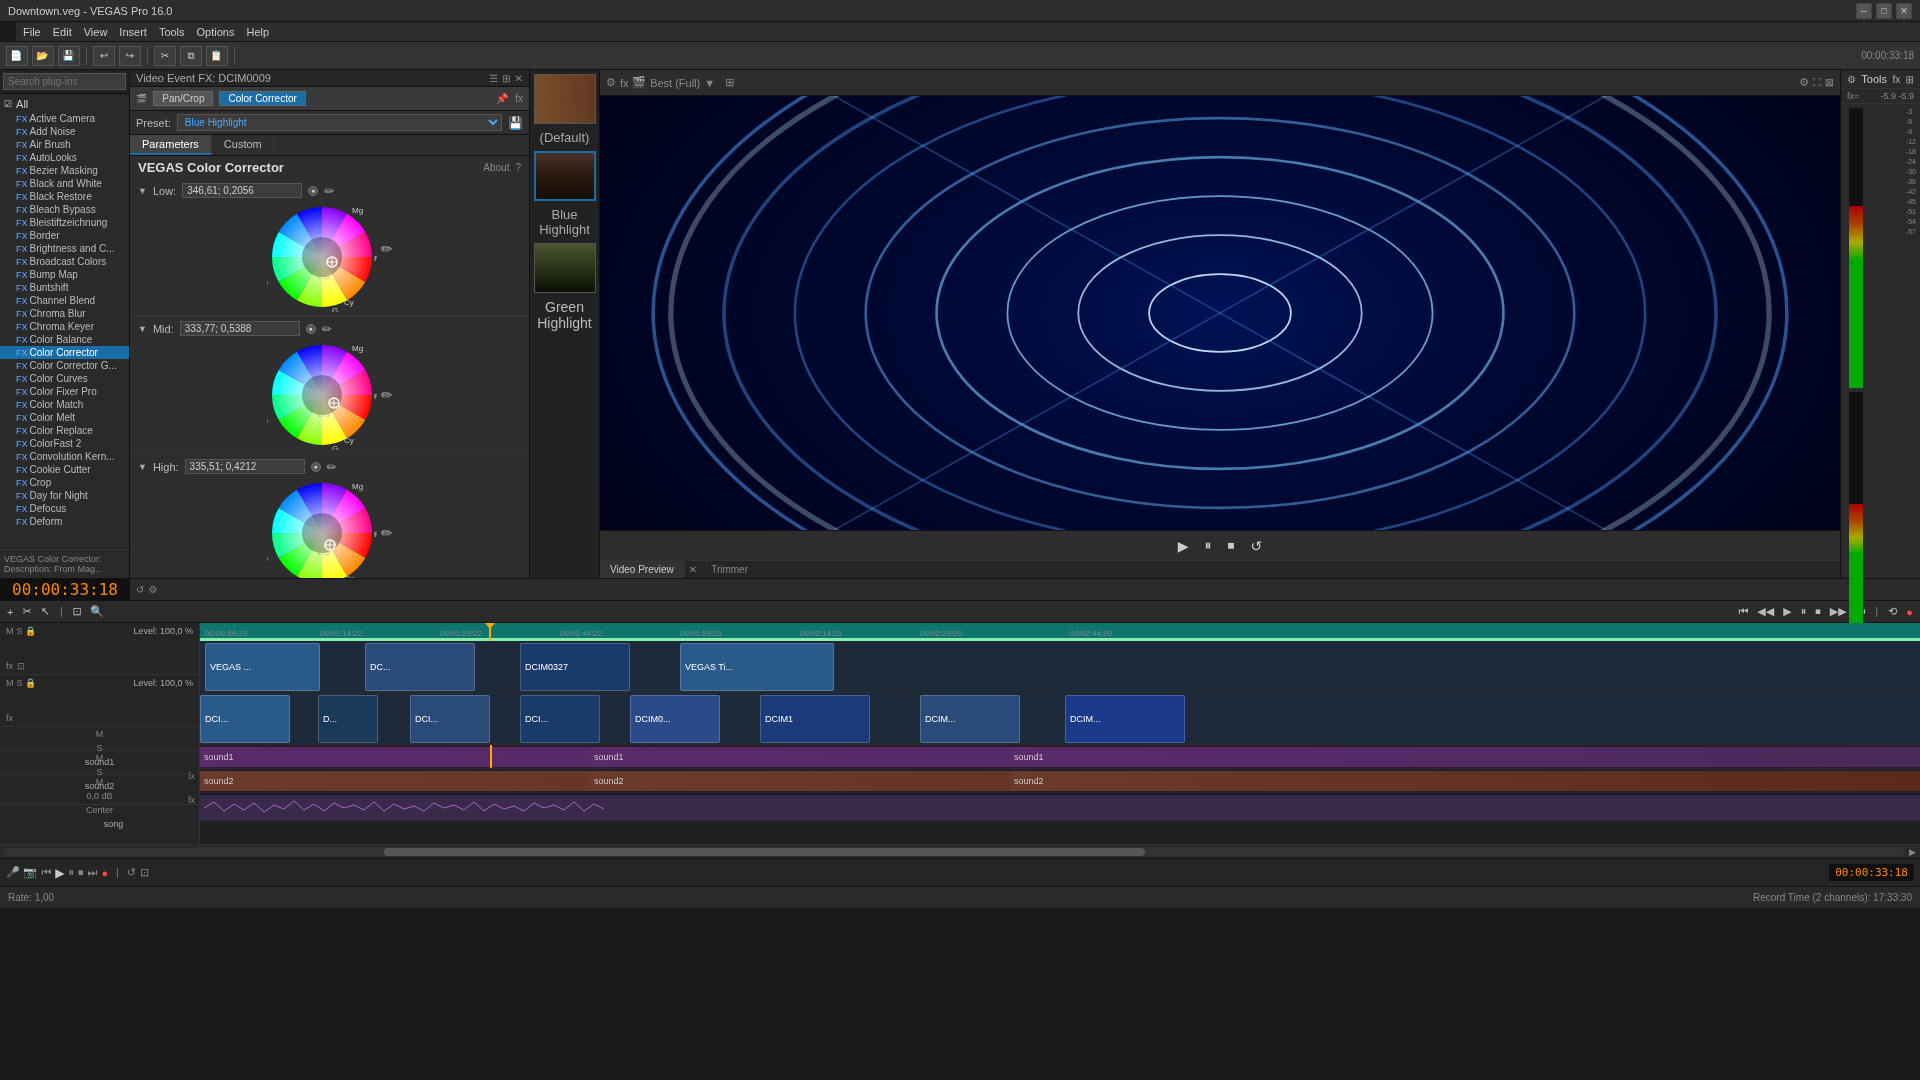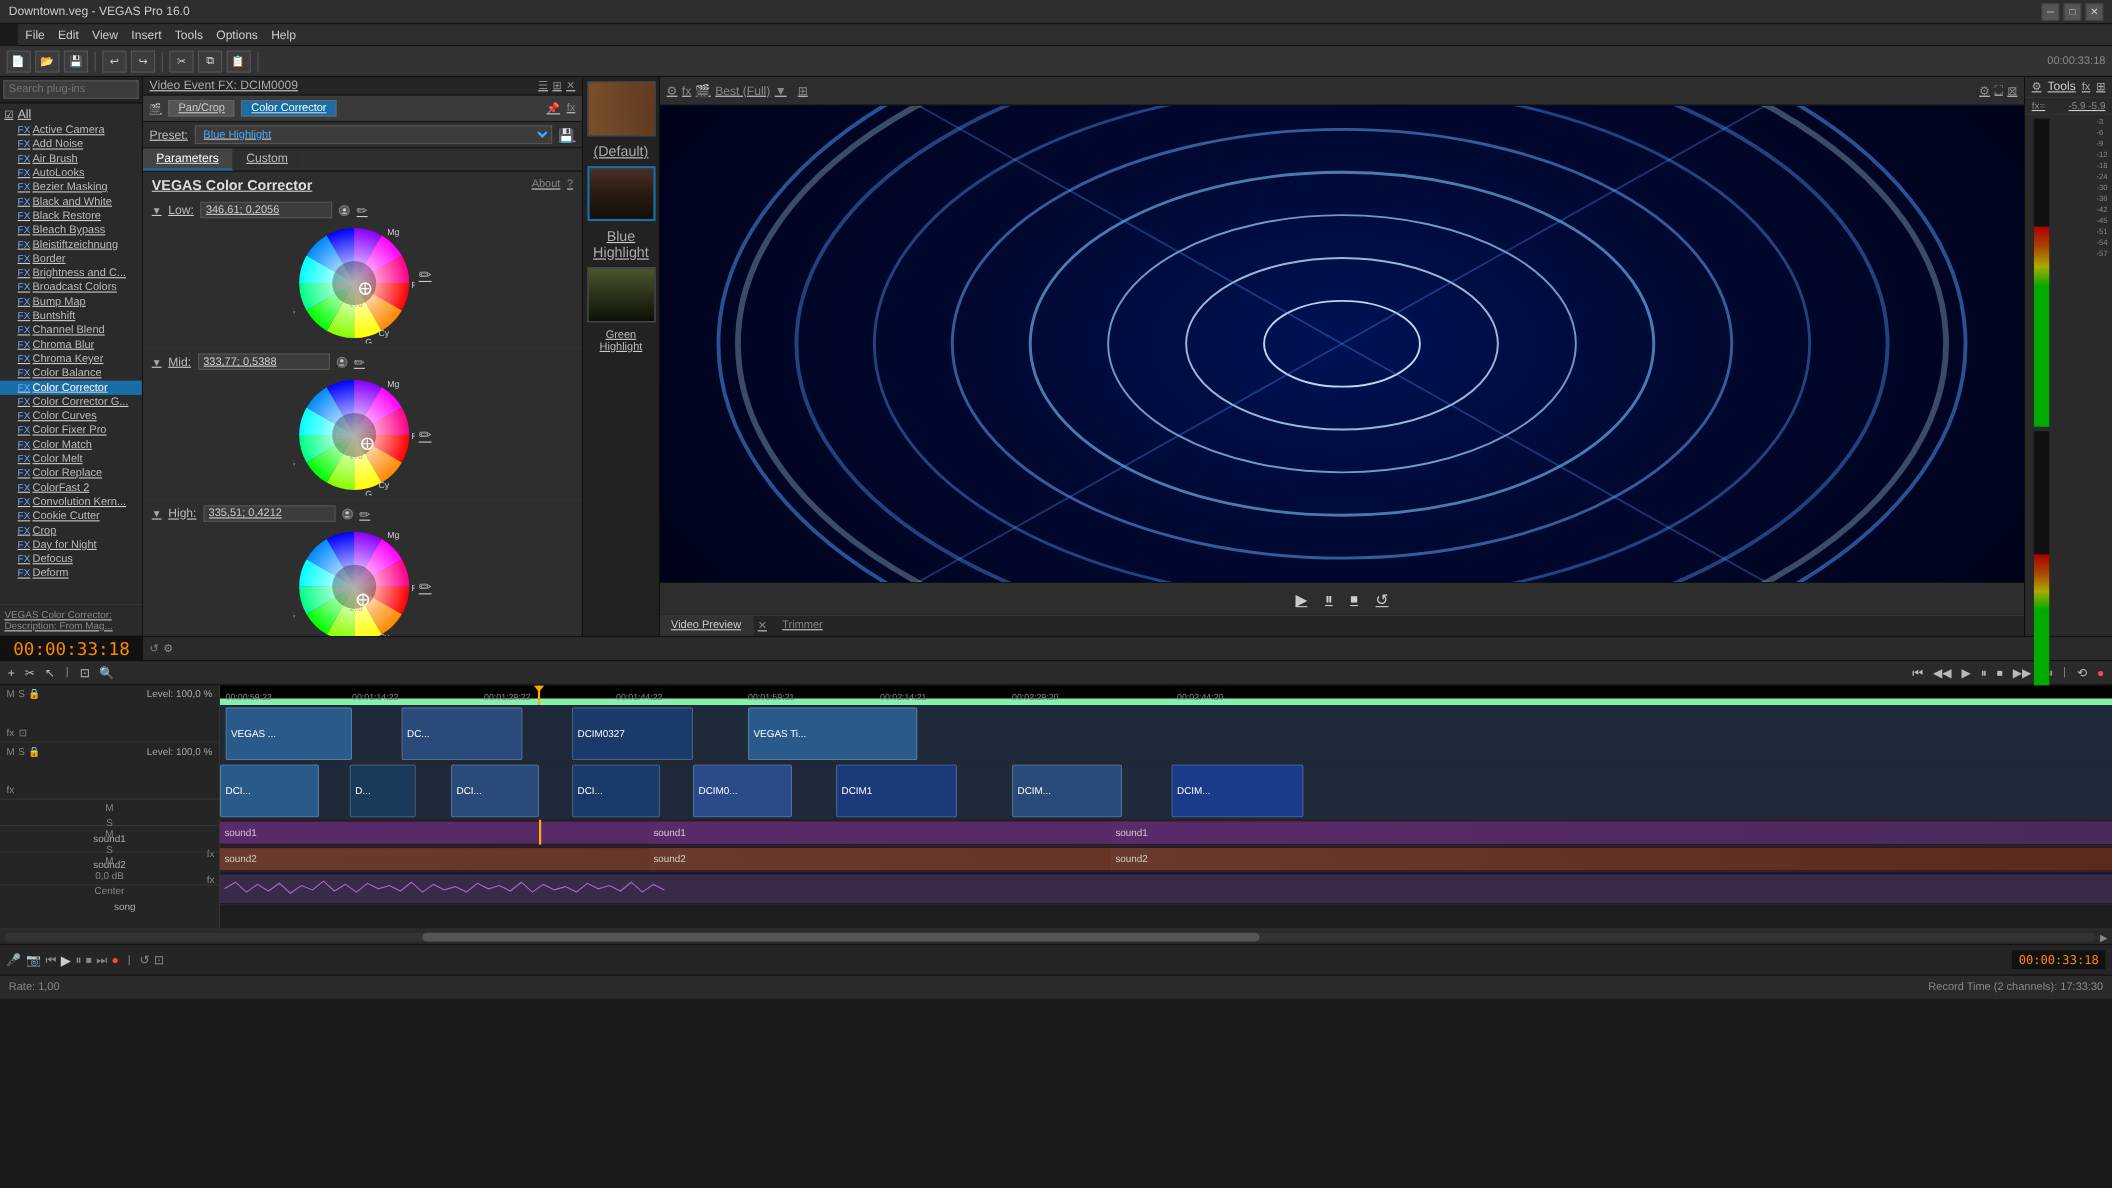"Search plug-ins" div { text-decoration: underline -> none }
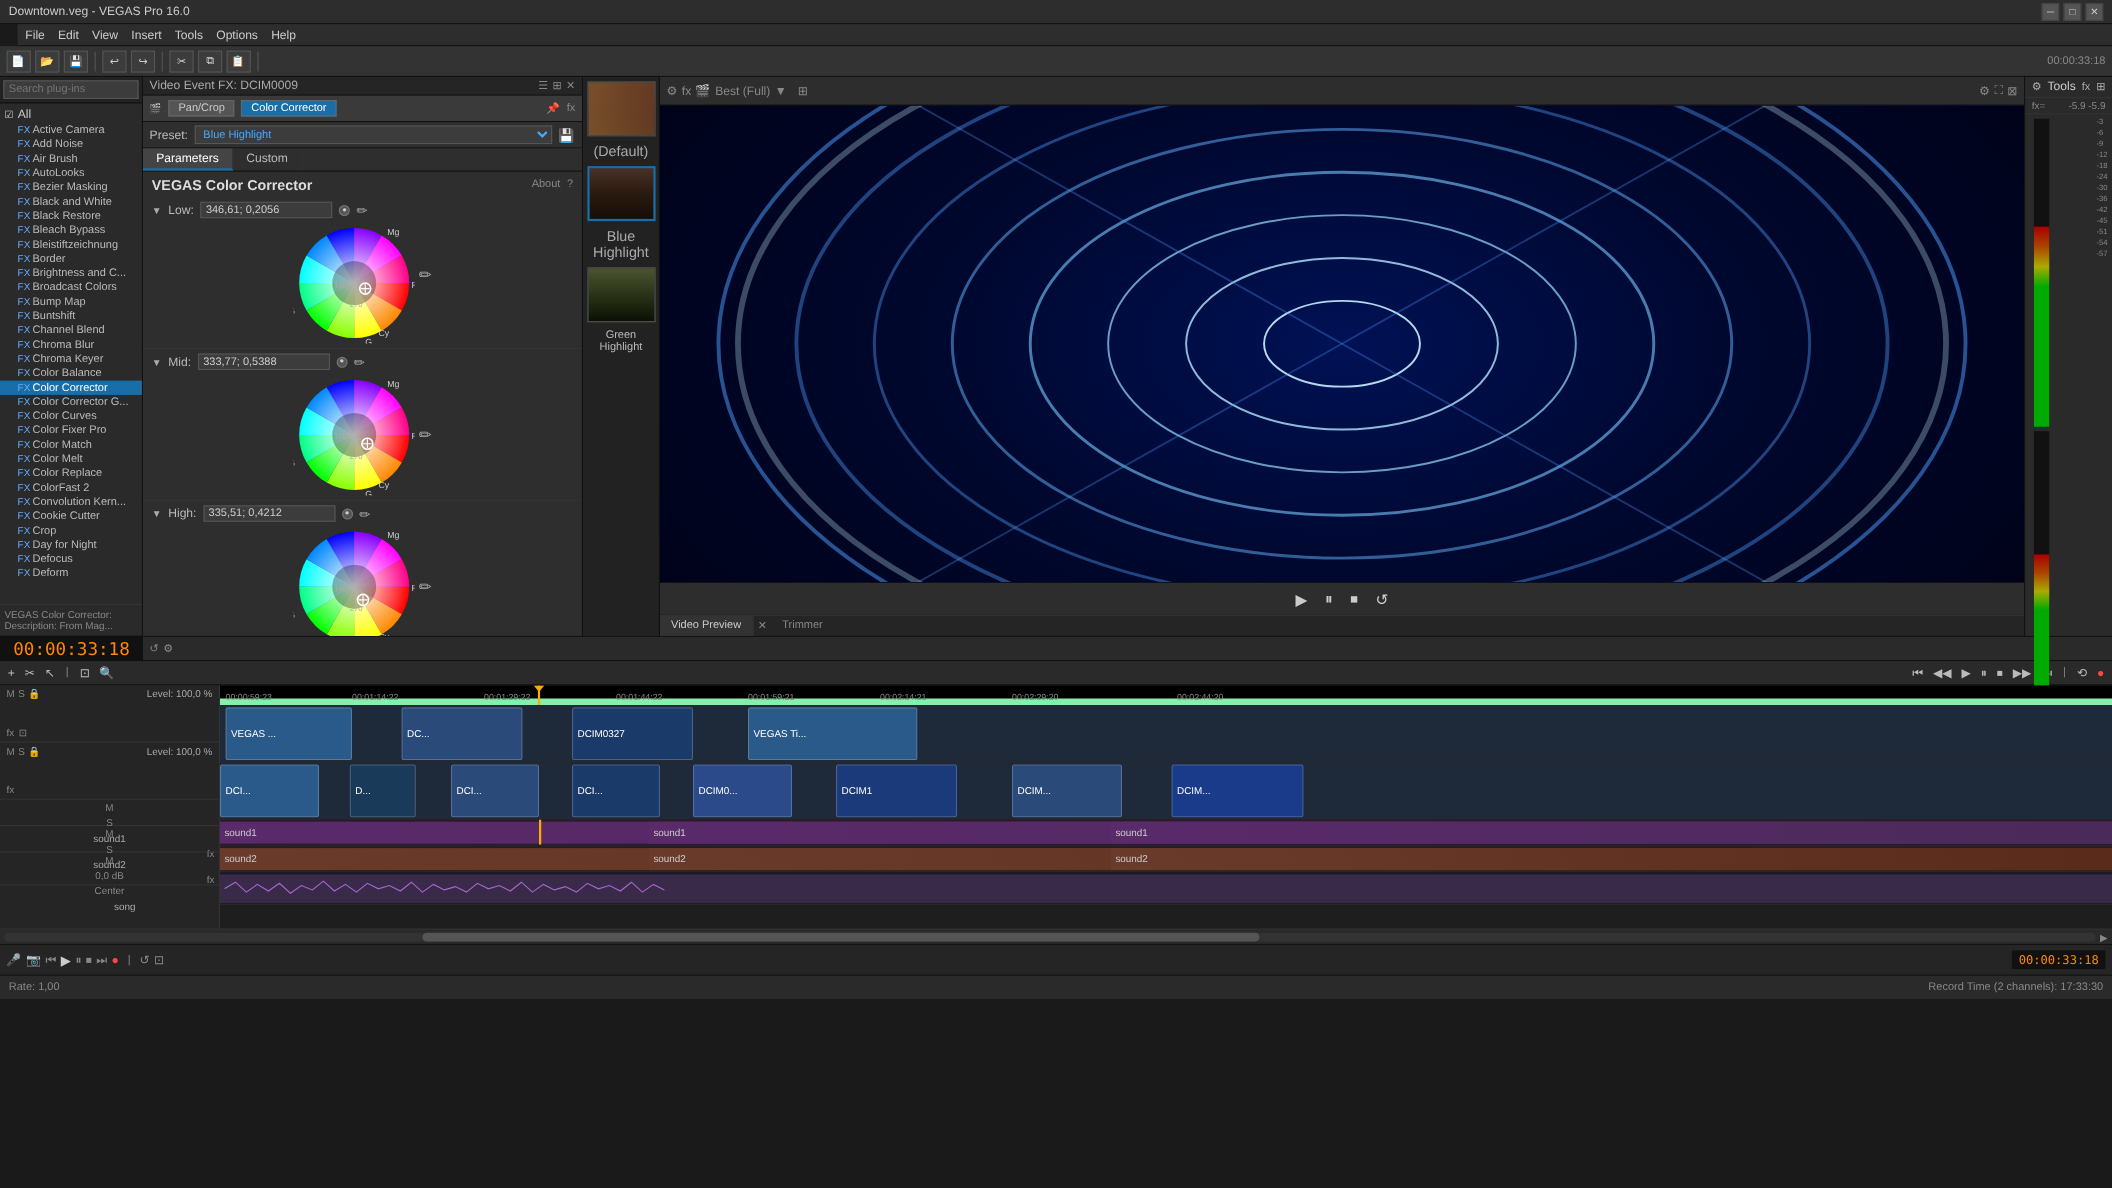"Green Highlight" .green-highlight-label { font-size: 10px -> 14px }
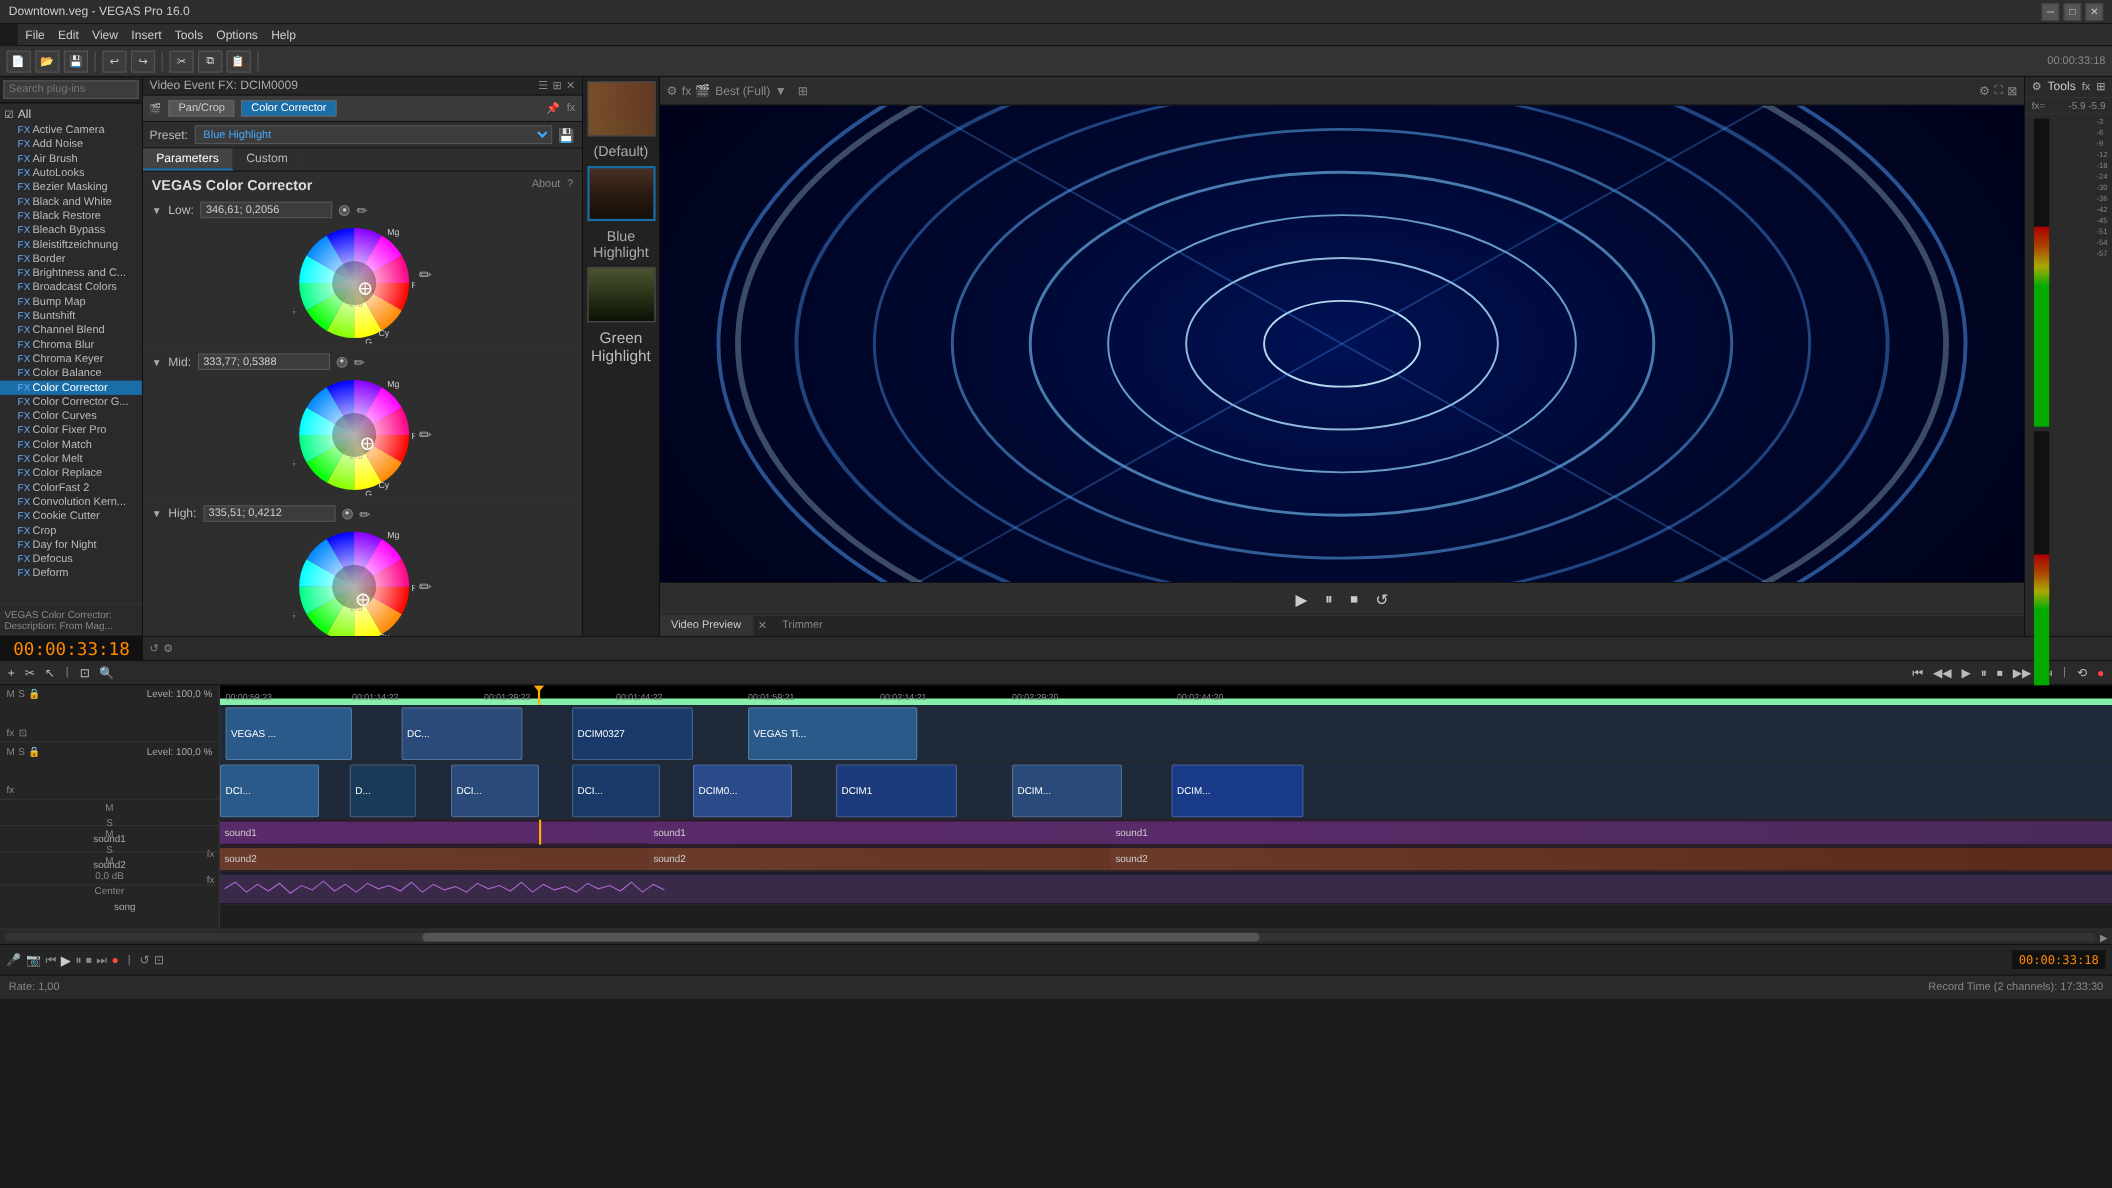"00:00:59:23" .timeline-ruler { background: #000000 -> #0f766e; border-bottom: 6px solid #86efac -> 3px solid #86efac }
